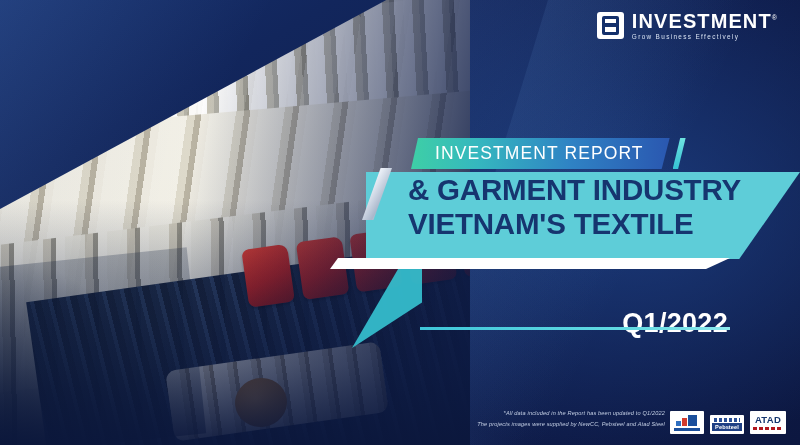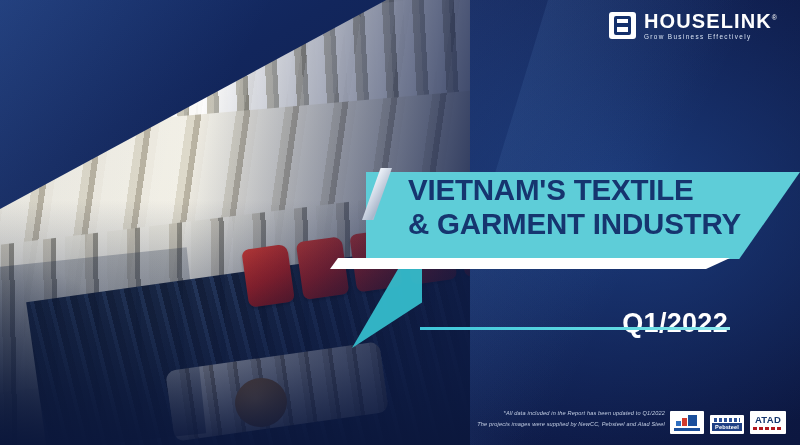"HOUSELINK" span { text: HOUSELINK -> INVESTMENT }
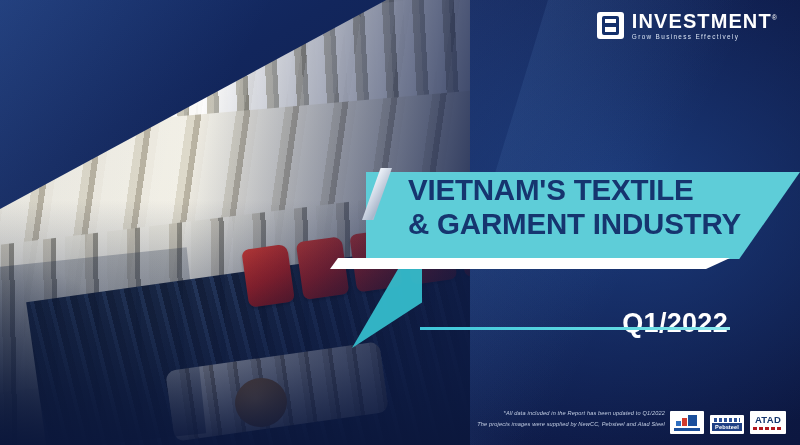"INVESTMENT REPORT" div.ribbon-row { html: none -> <div> <div> <span>INVESTMENT REPORT</span> </div> <div></div> </div> }
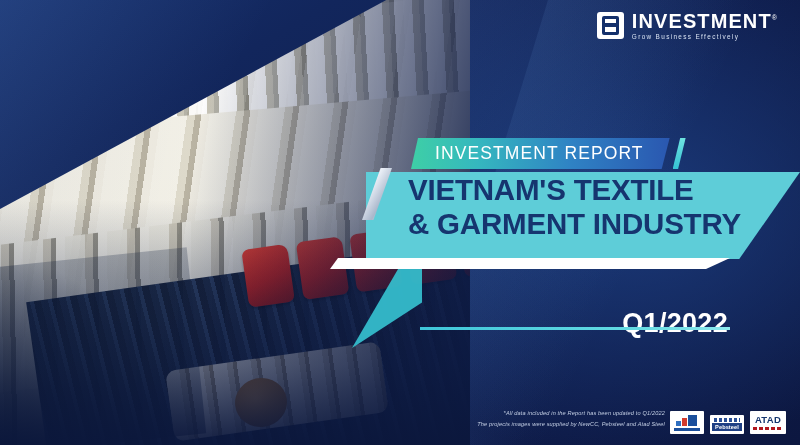"VIETNAM'S TEXTILE" span.title-line { order: before "& GARMENT INDUSTRY" -> after "& GARMENT INDUSTRY" }
